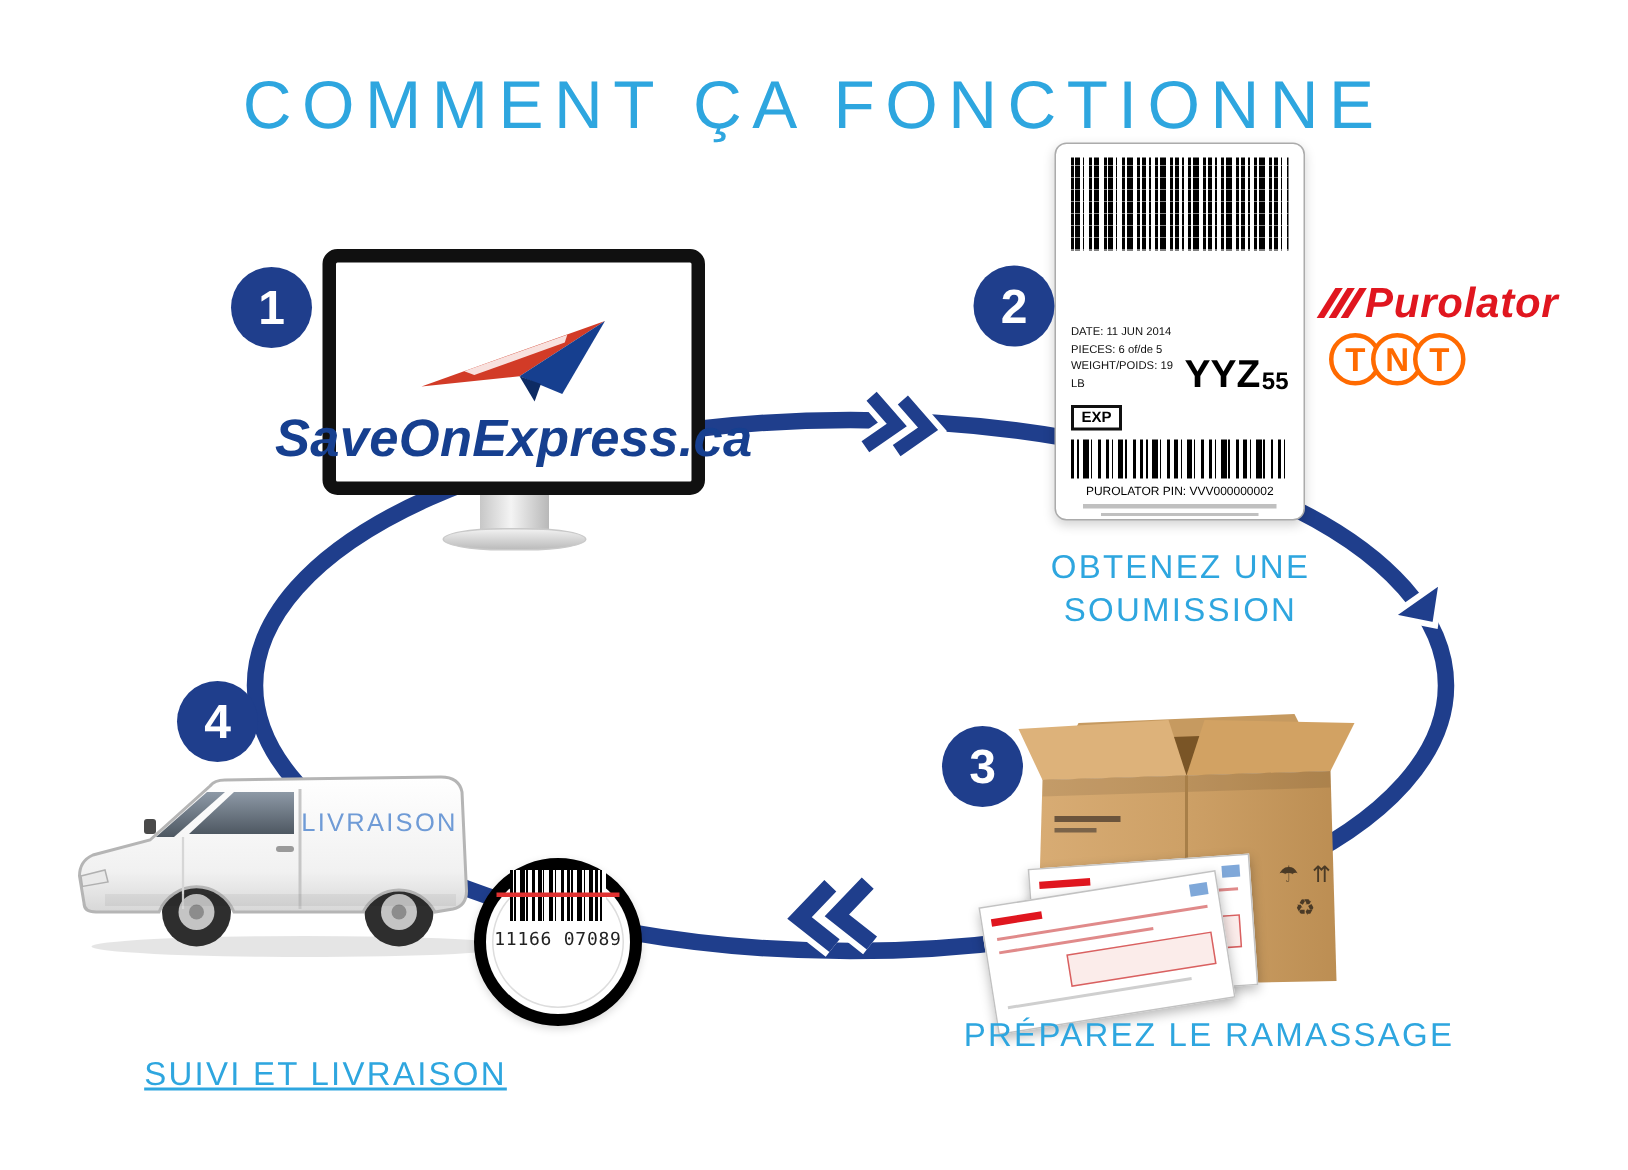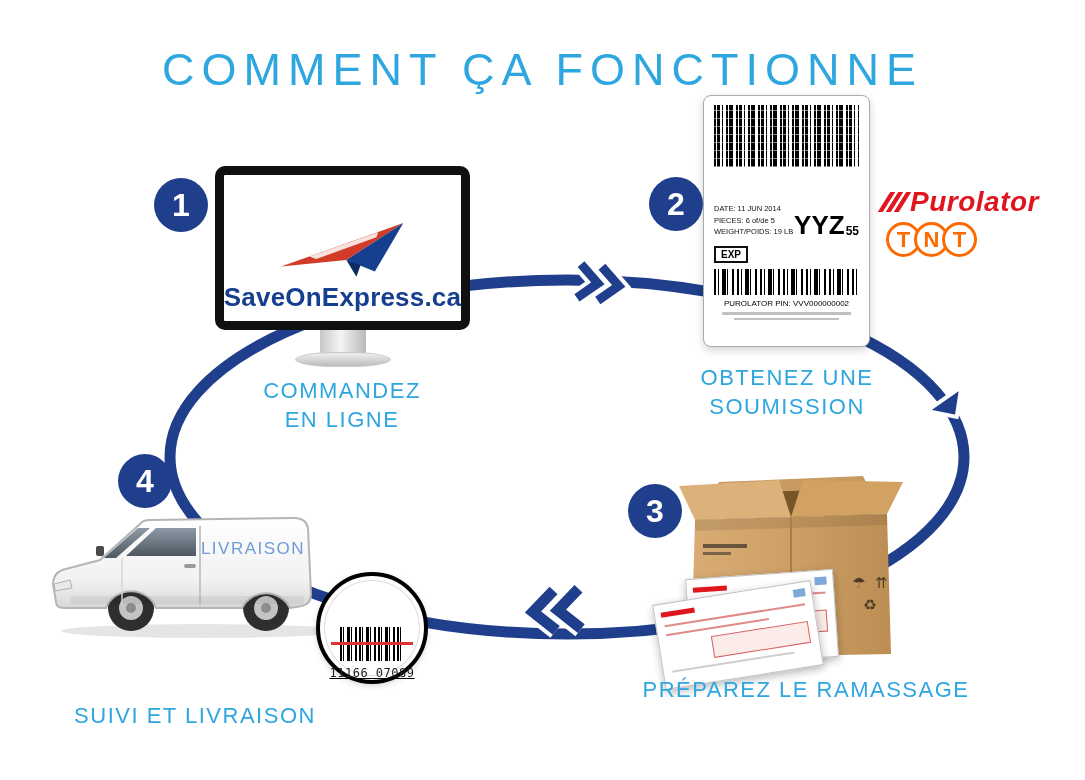"DATE: 11 JUN 2014" .lbl-mid { margin-top: 36px -> 48px }
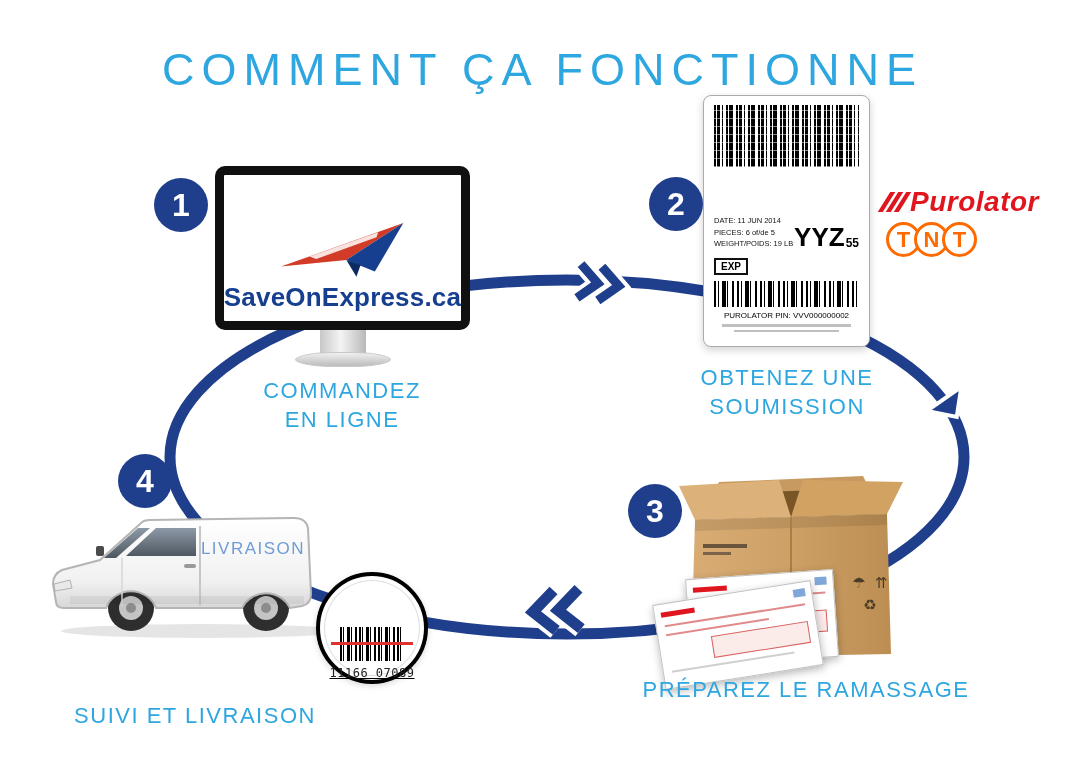"55" .yyz-sub { font-size: 12px -> 16px }
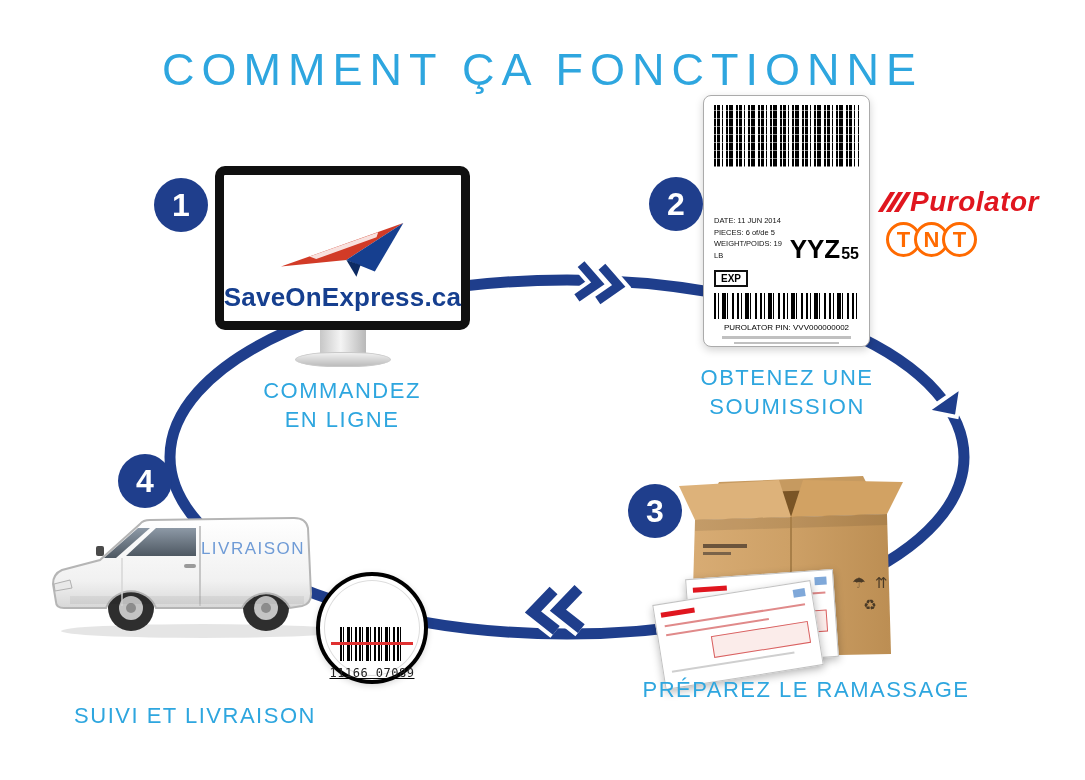"SaveOnExpress.ca" .brand-text { font-size: 26px -> 35px; font-style: none -> italic }
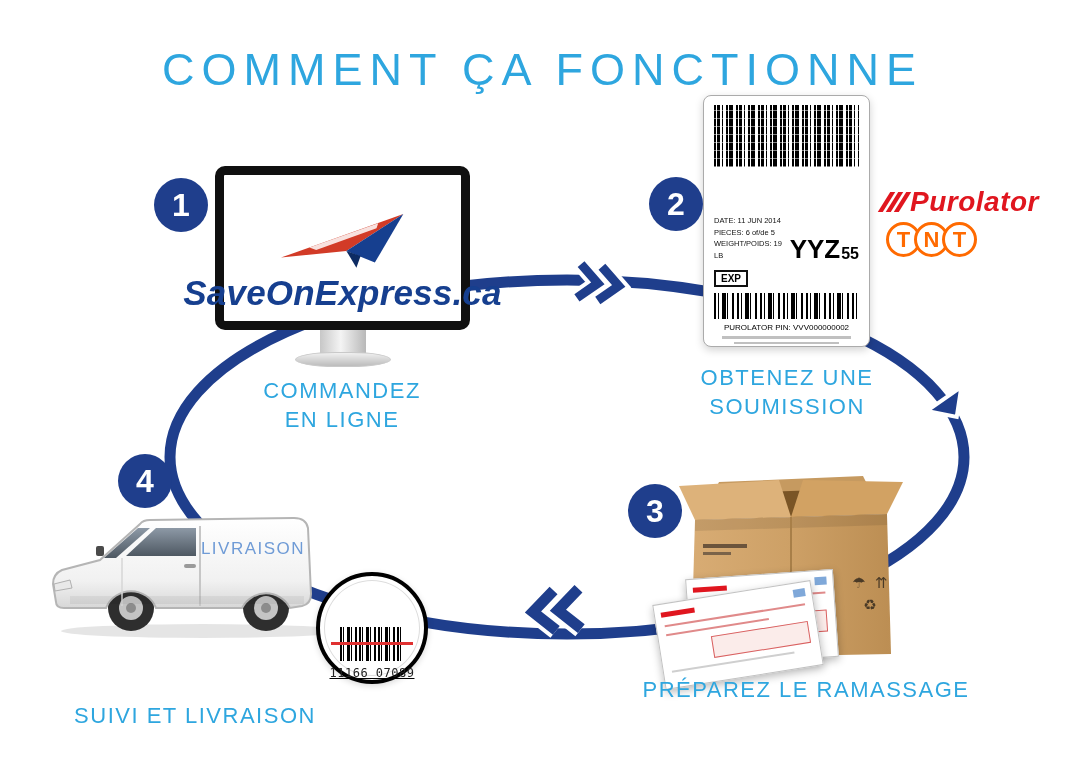"COMMANDEZ" div.step-label { html: <div> <div>COMMANDEZ</div> <div>EN LIGNE</div> </div> -> none }
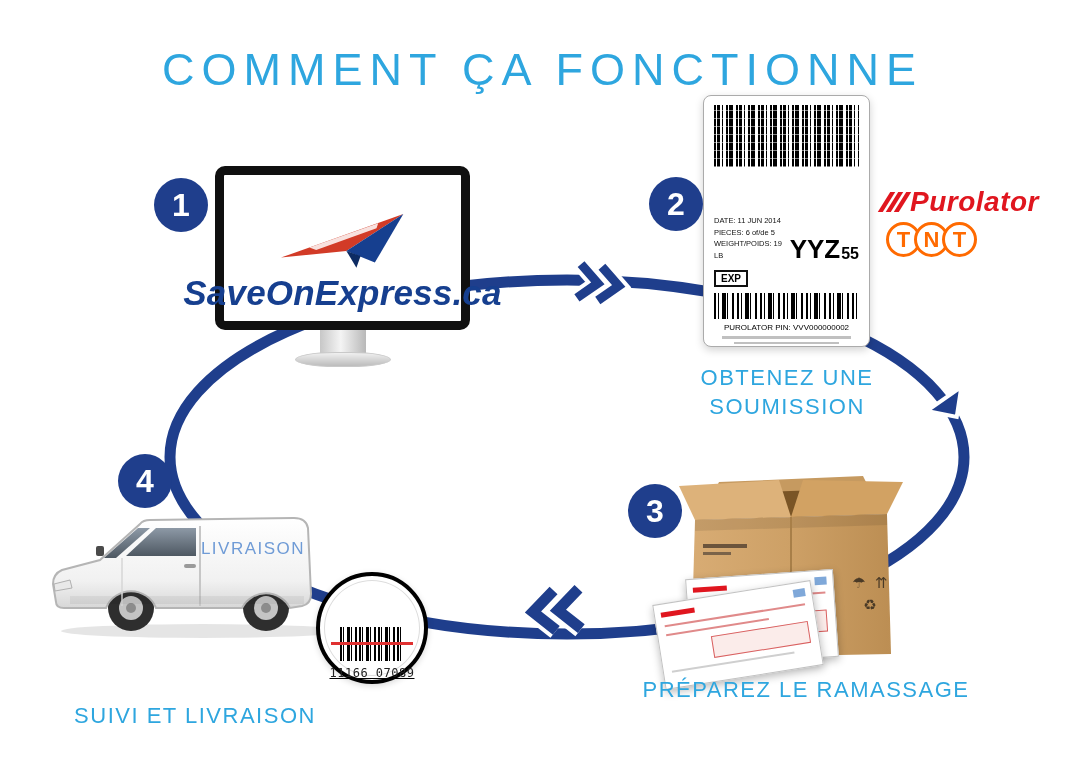"11166 07089" .track-badge { border: 4px solid #000000 -> 8px solid #000000; justify-content: flex-end -> flex-start; text-decoration: underline -> none }
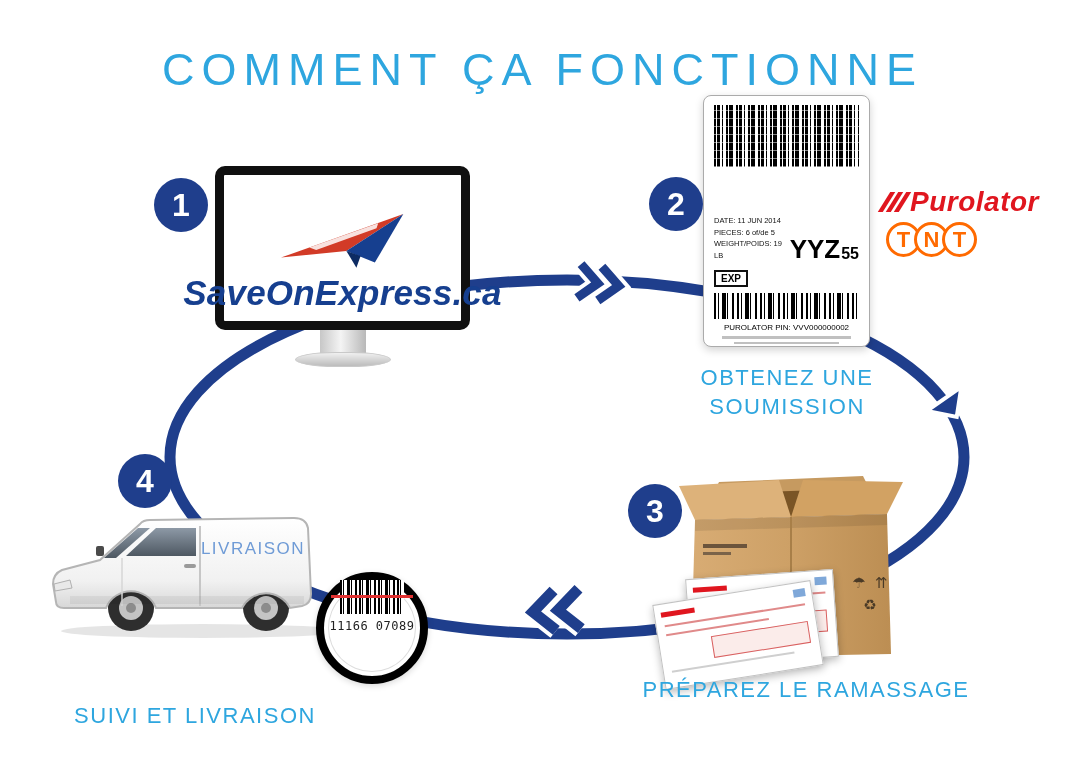"SUIVI ET LIVRAISON" .lbl-suivi { left: 20px -> 42px; text-decoration: none -> underline }
